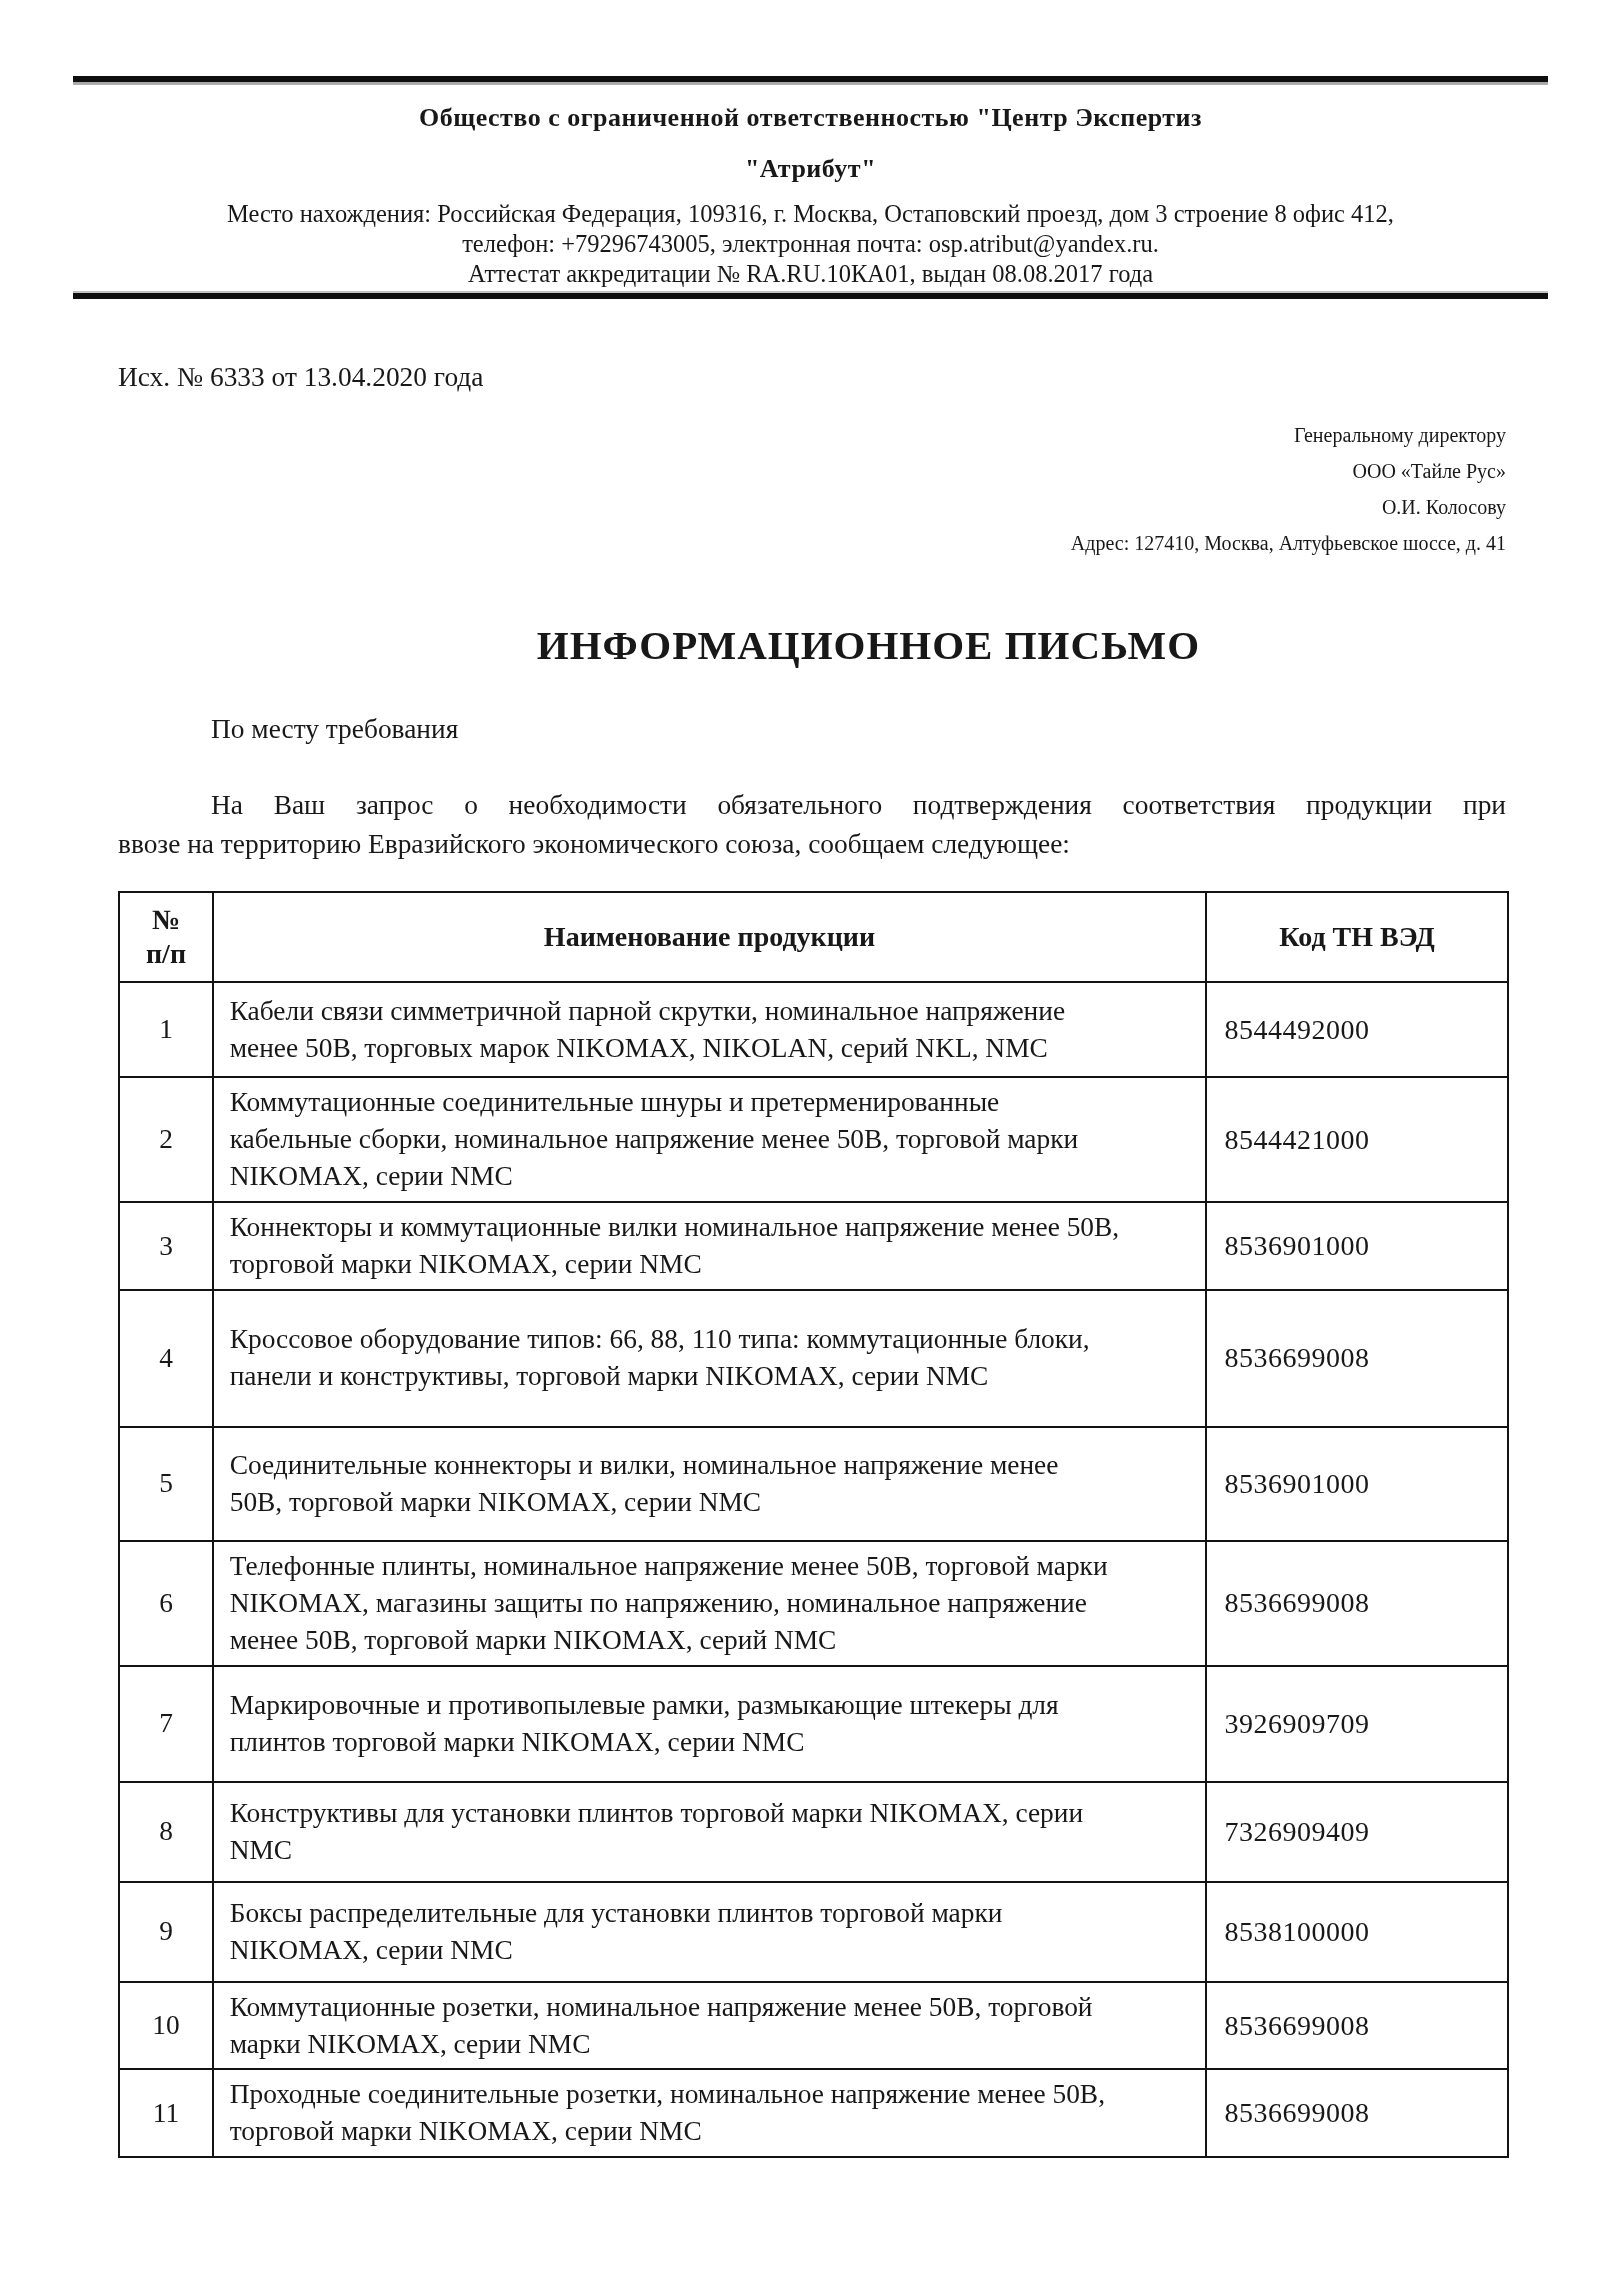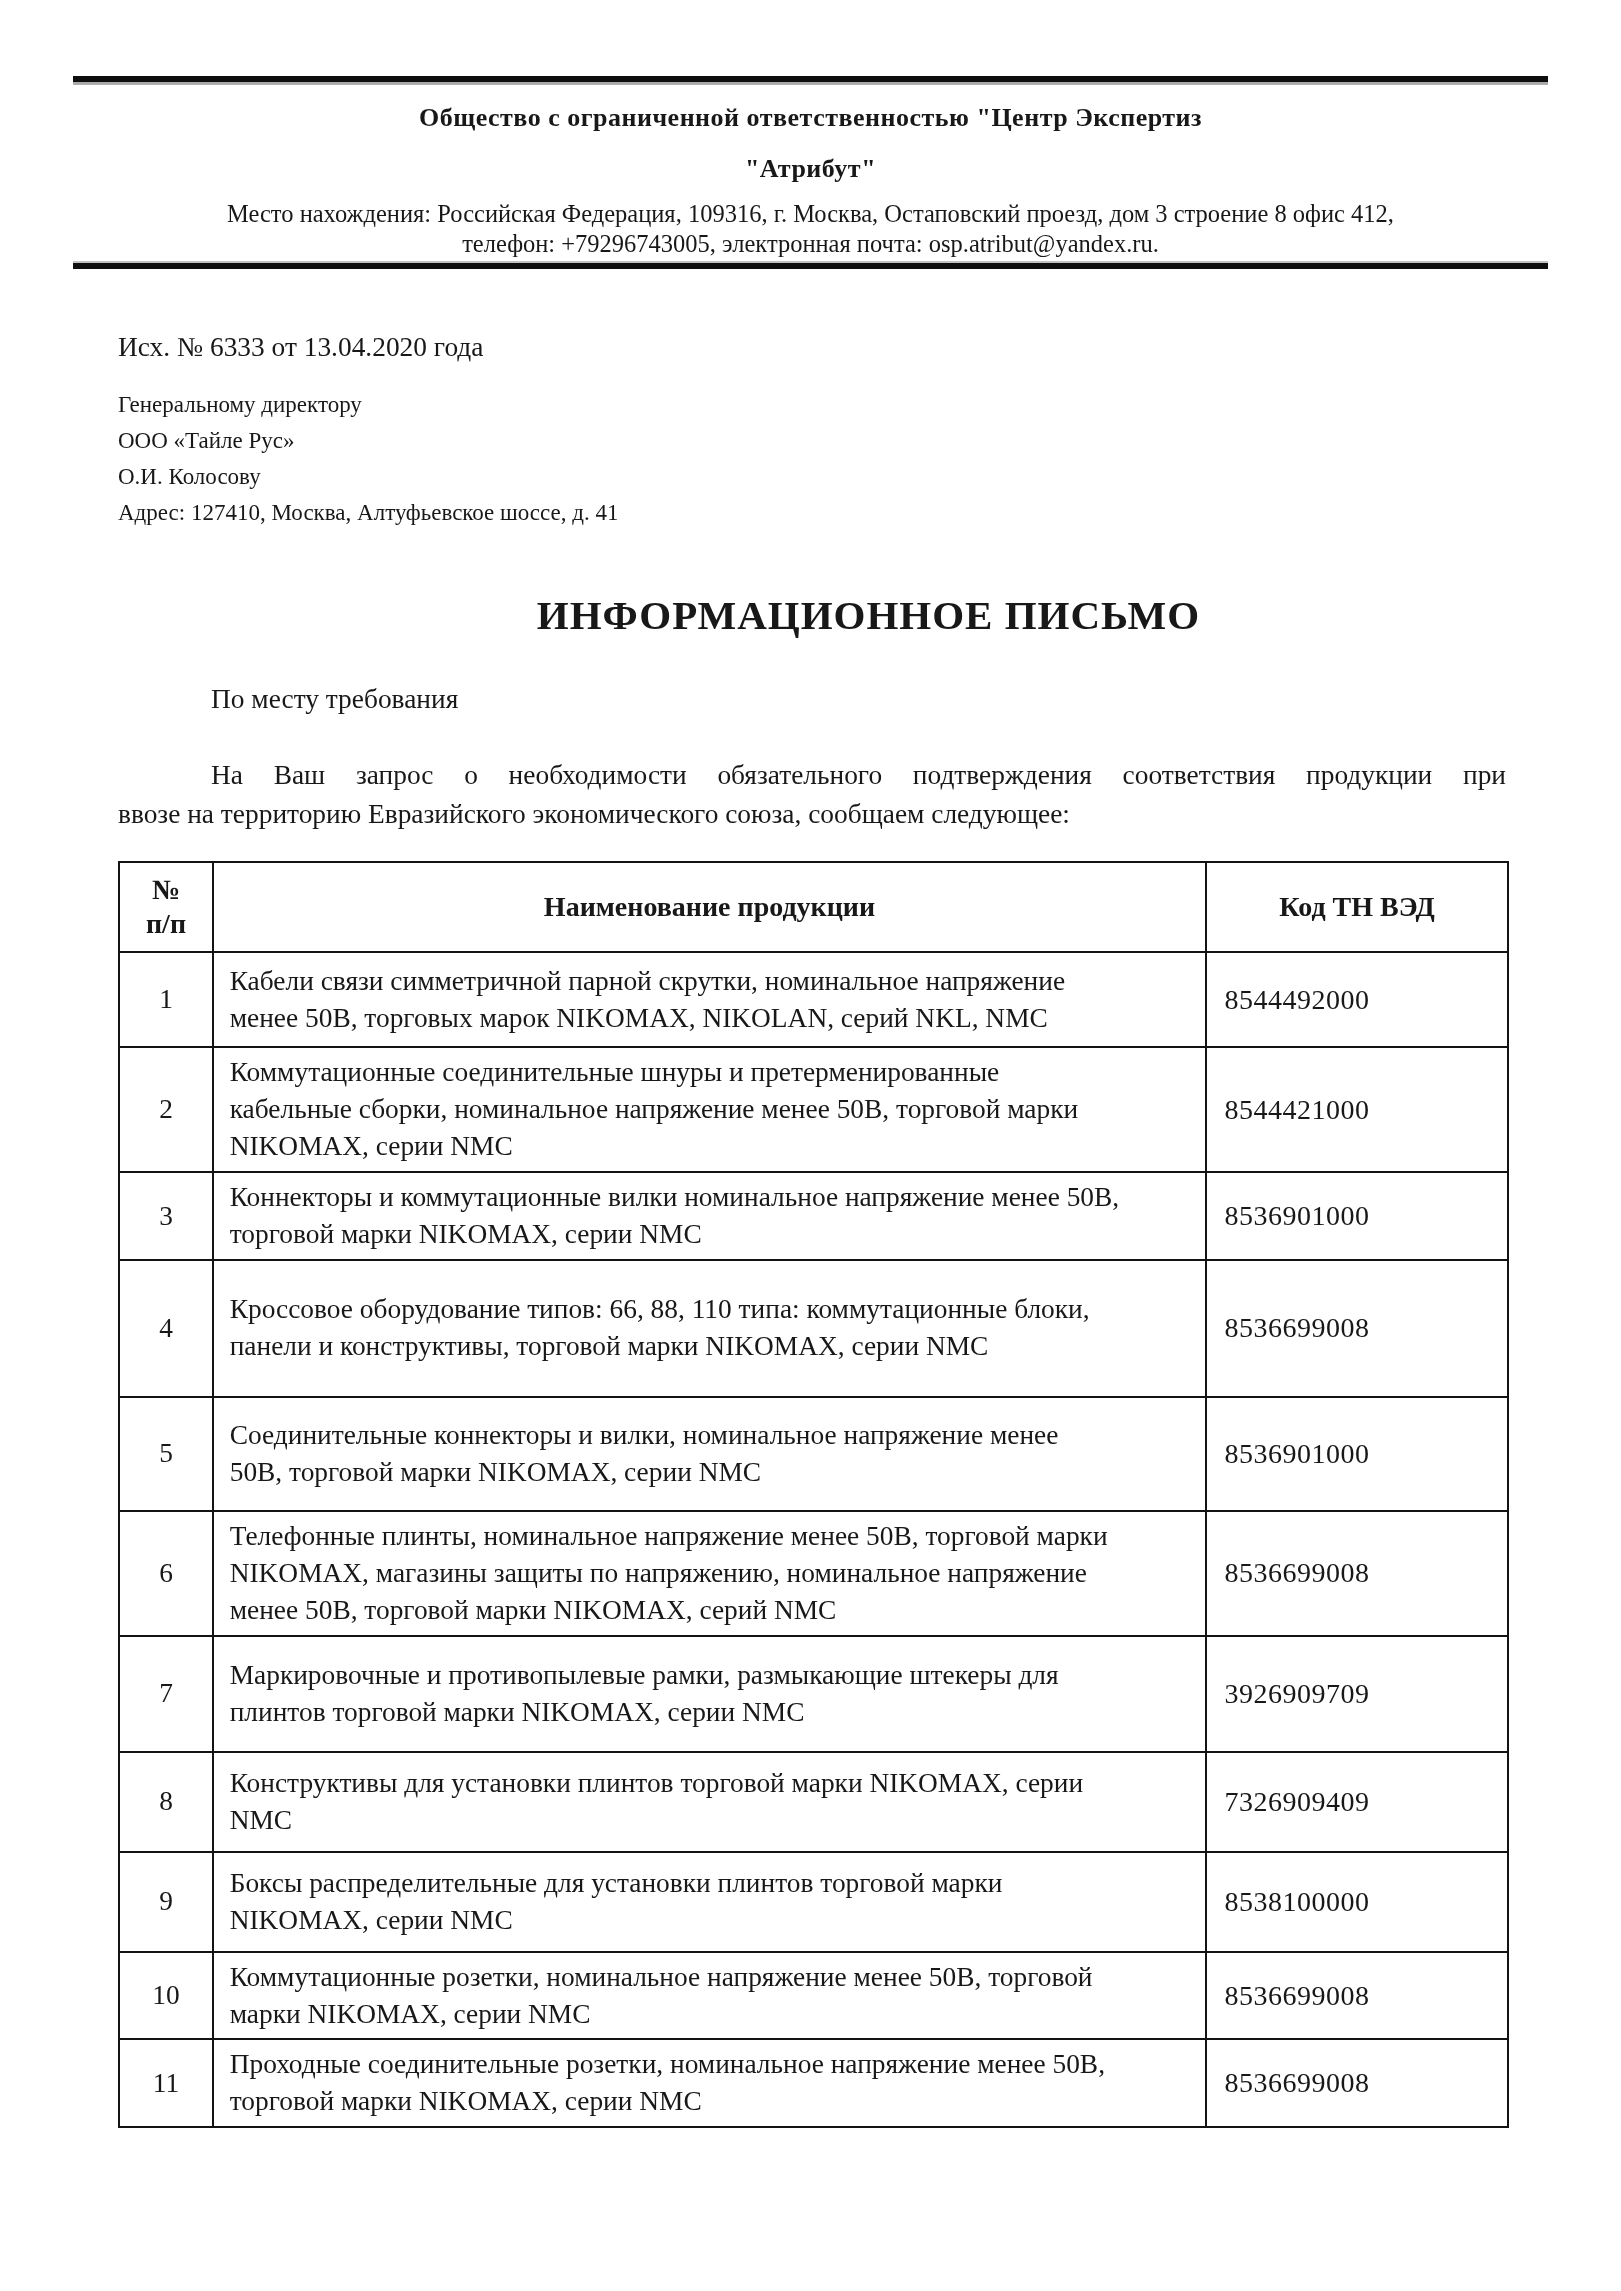"Аттестат аккредитации № RA.RU.10КА01," div.addr-line { html: none -> <div>Аттестат аккредитации № RA.RU.10КА01, выдан 08.08.2017 года</div> }
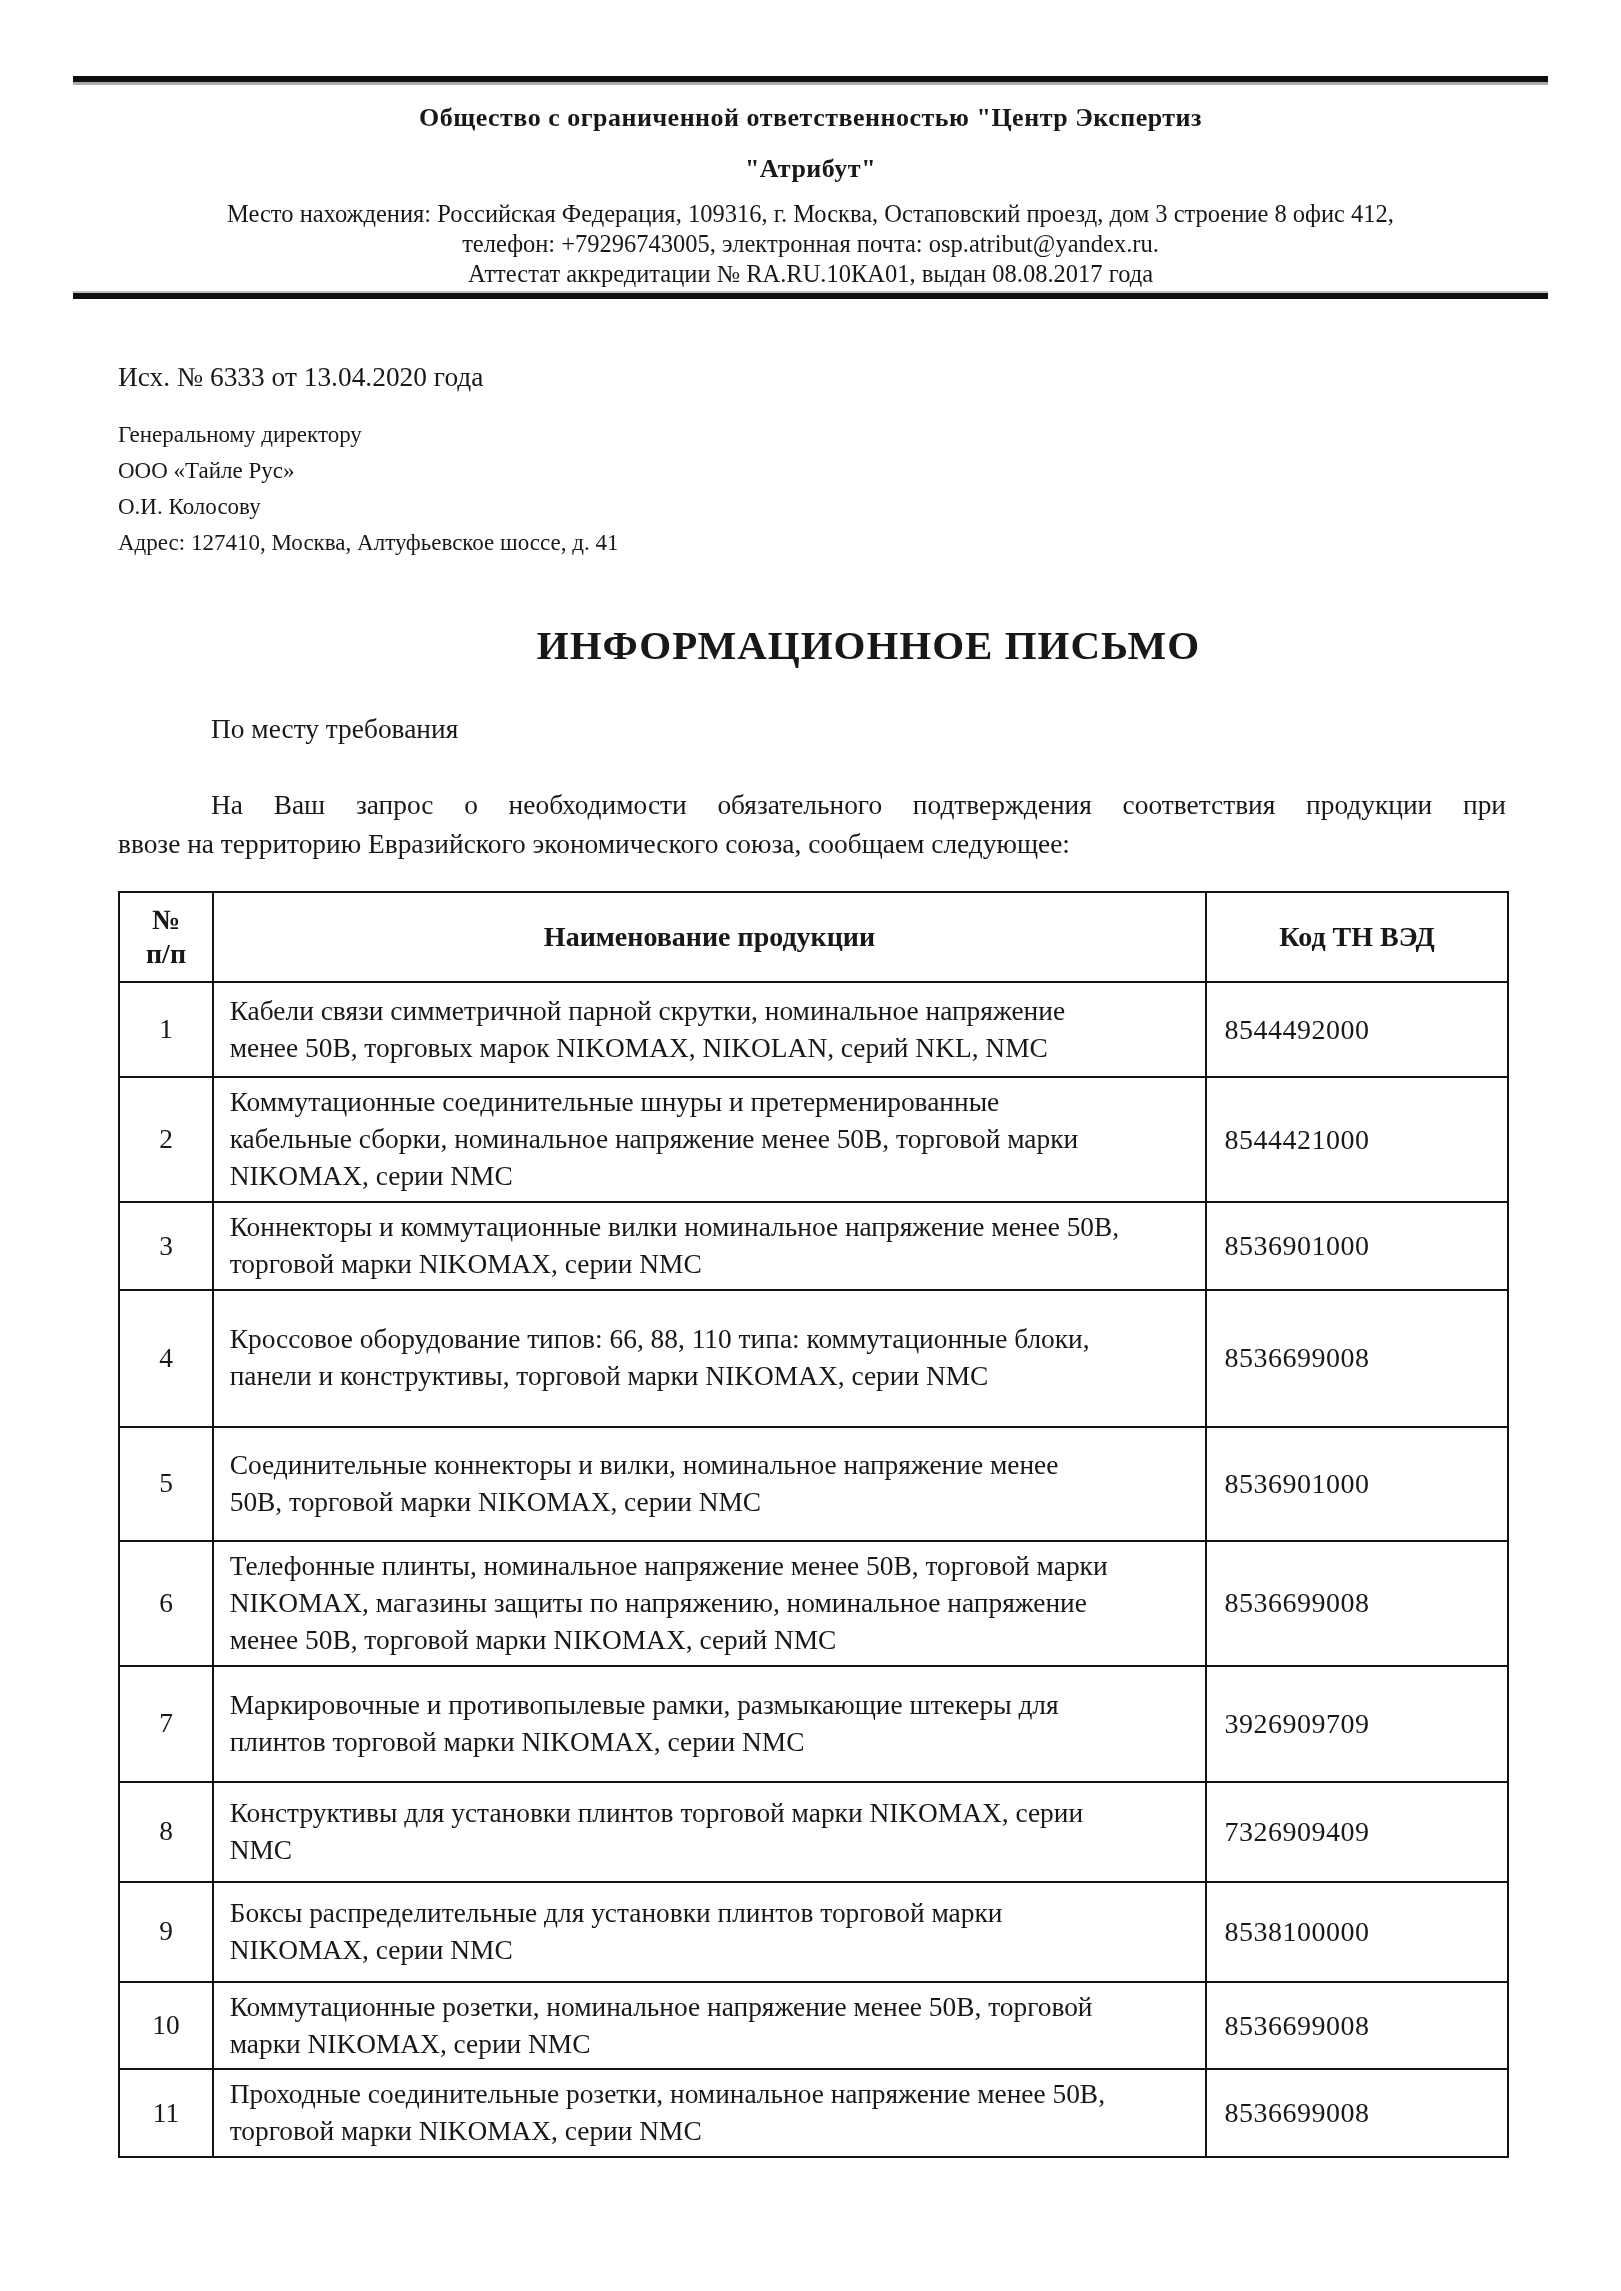"Генеральному директору" .recipient { font-size: 23px -> 20px; text-align: none -> right }
